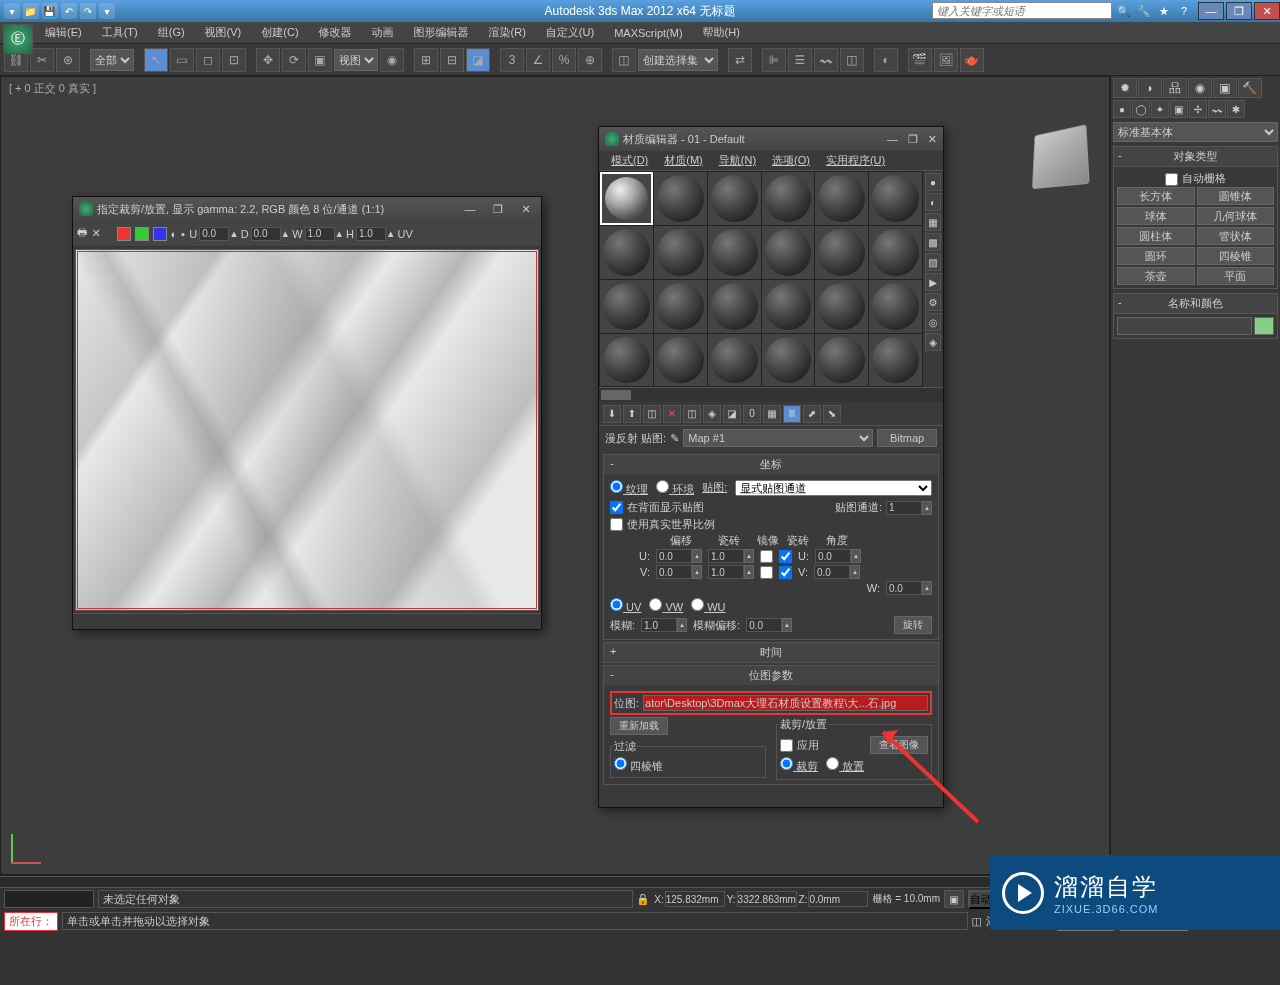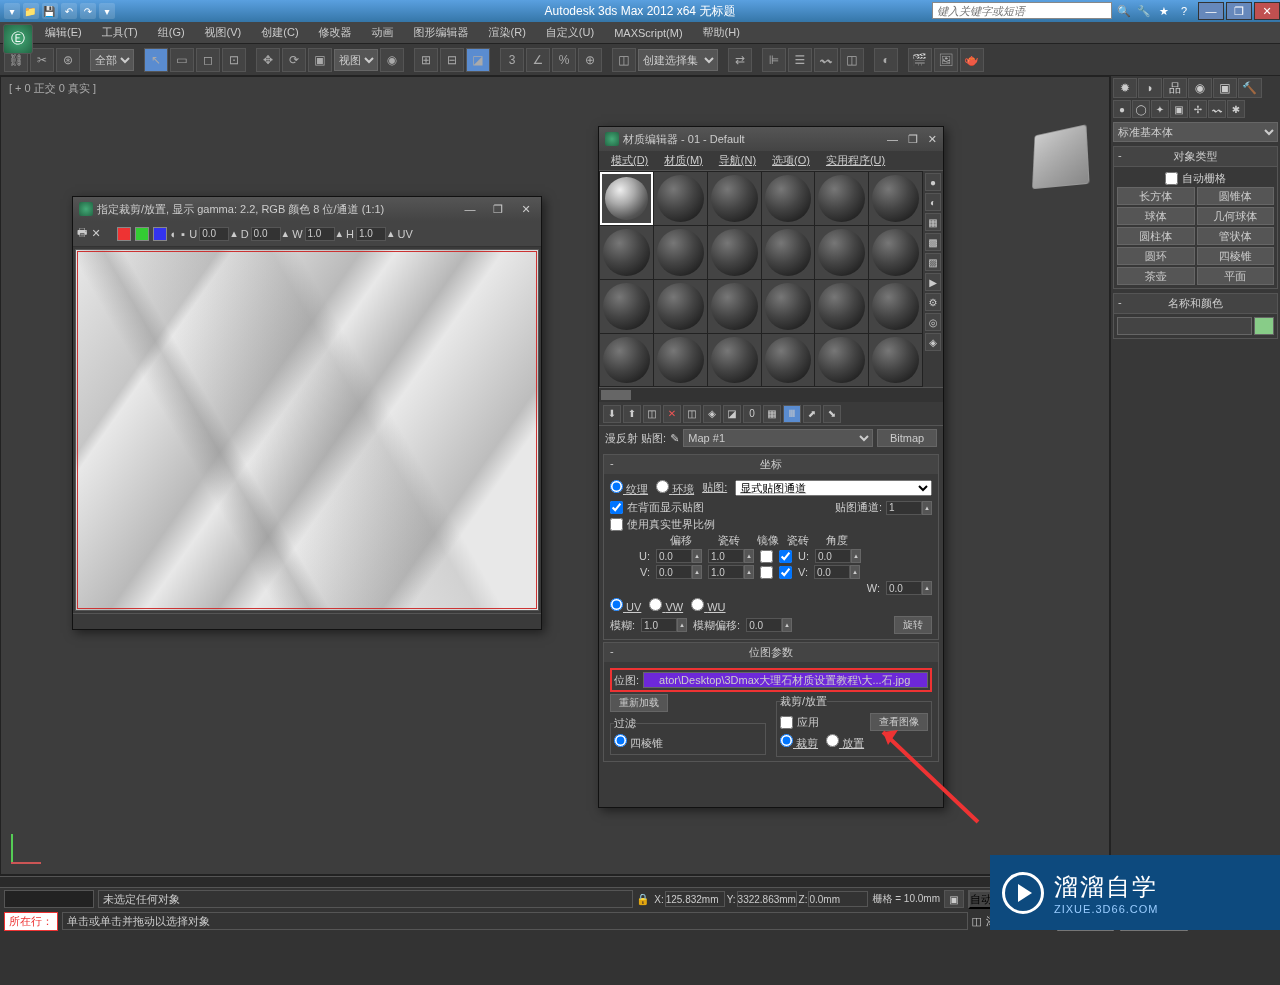"自动栅格" div.checkrow { align-items: none -> flex-end }
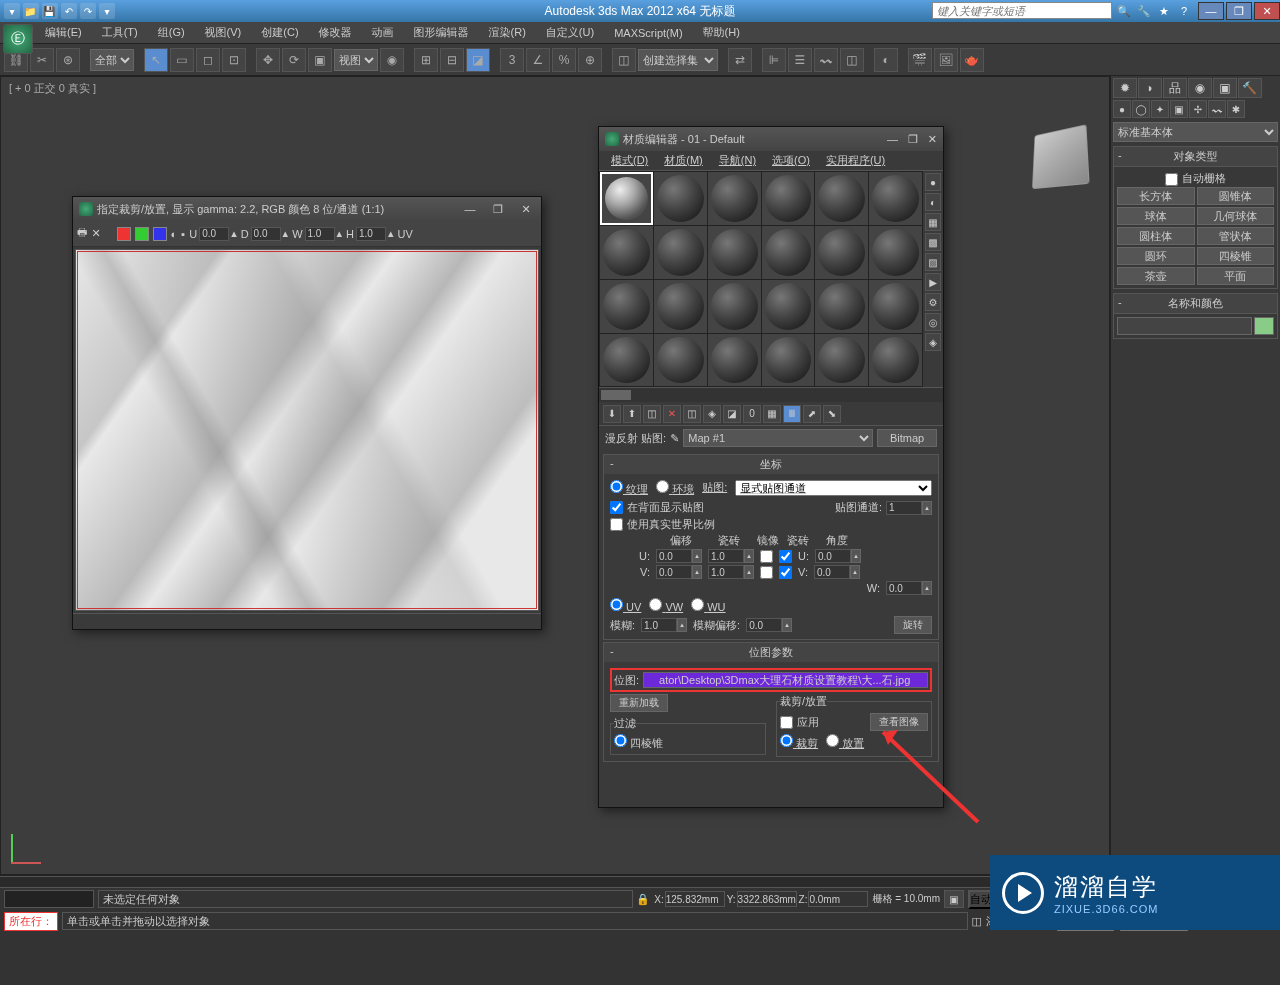"时间" div.rollout2 { html: none -> <div> <div>时间</div> </div> }
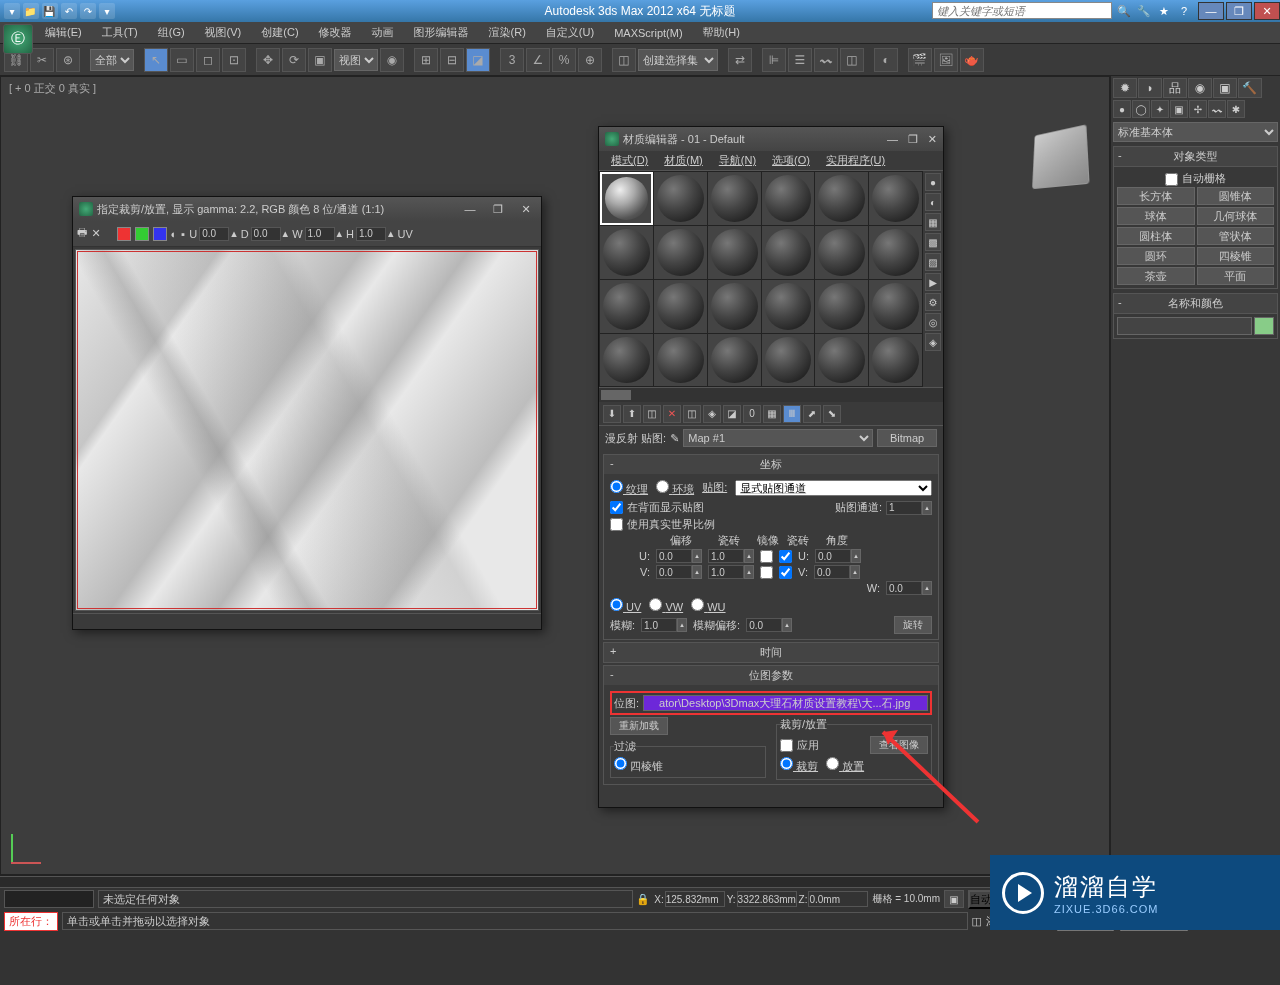"ator\Desktop\3Dmax大理石材质设置教程\大...石.jpg" .matwin .bitmap-path .pathbox { background: #6d28d9 -> #b91c1c; padding: 0 15px -> 0 1px }
